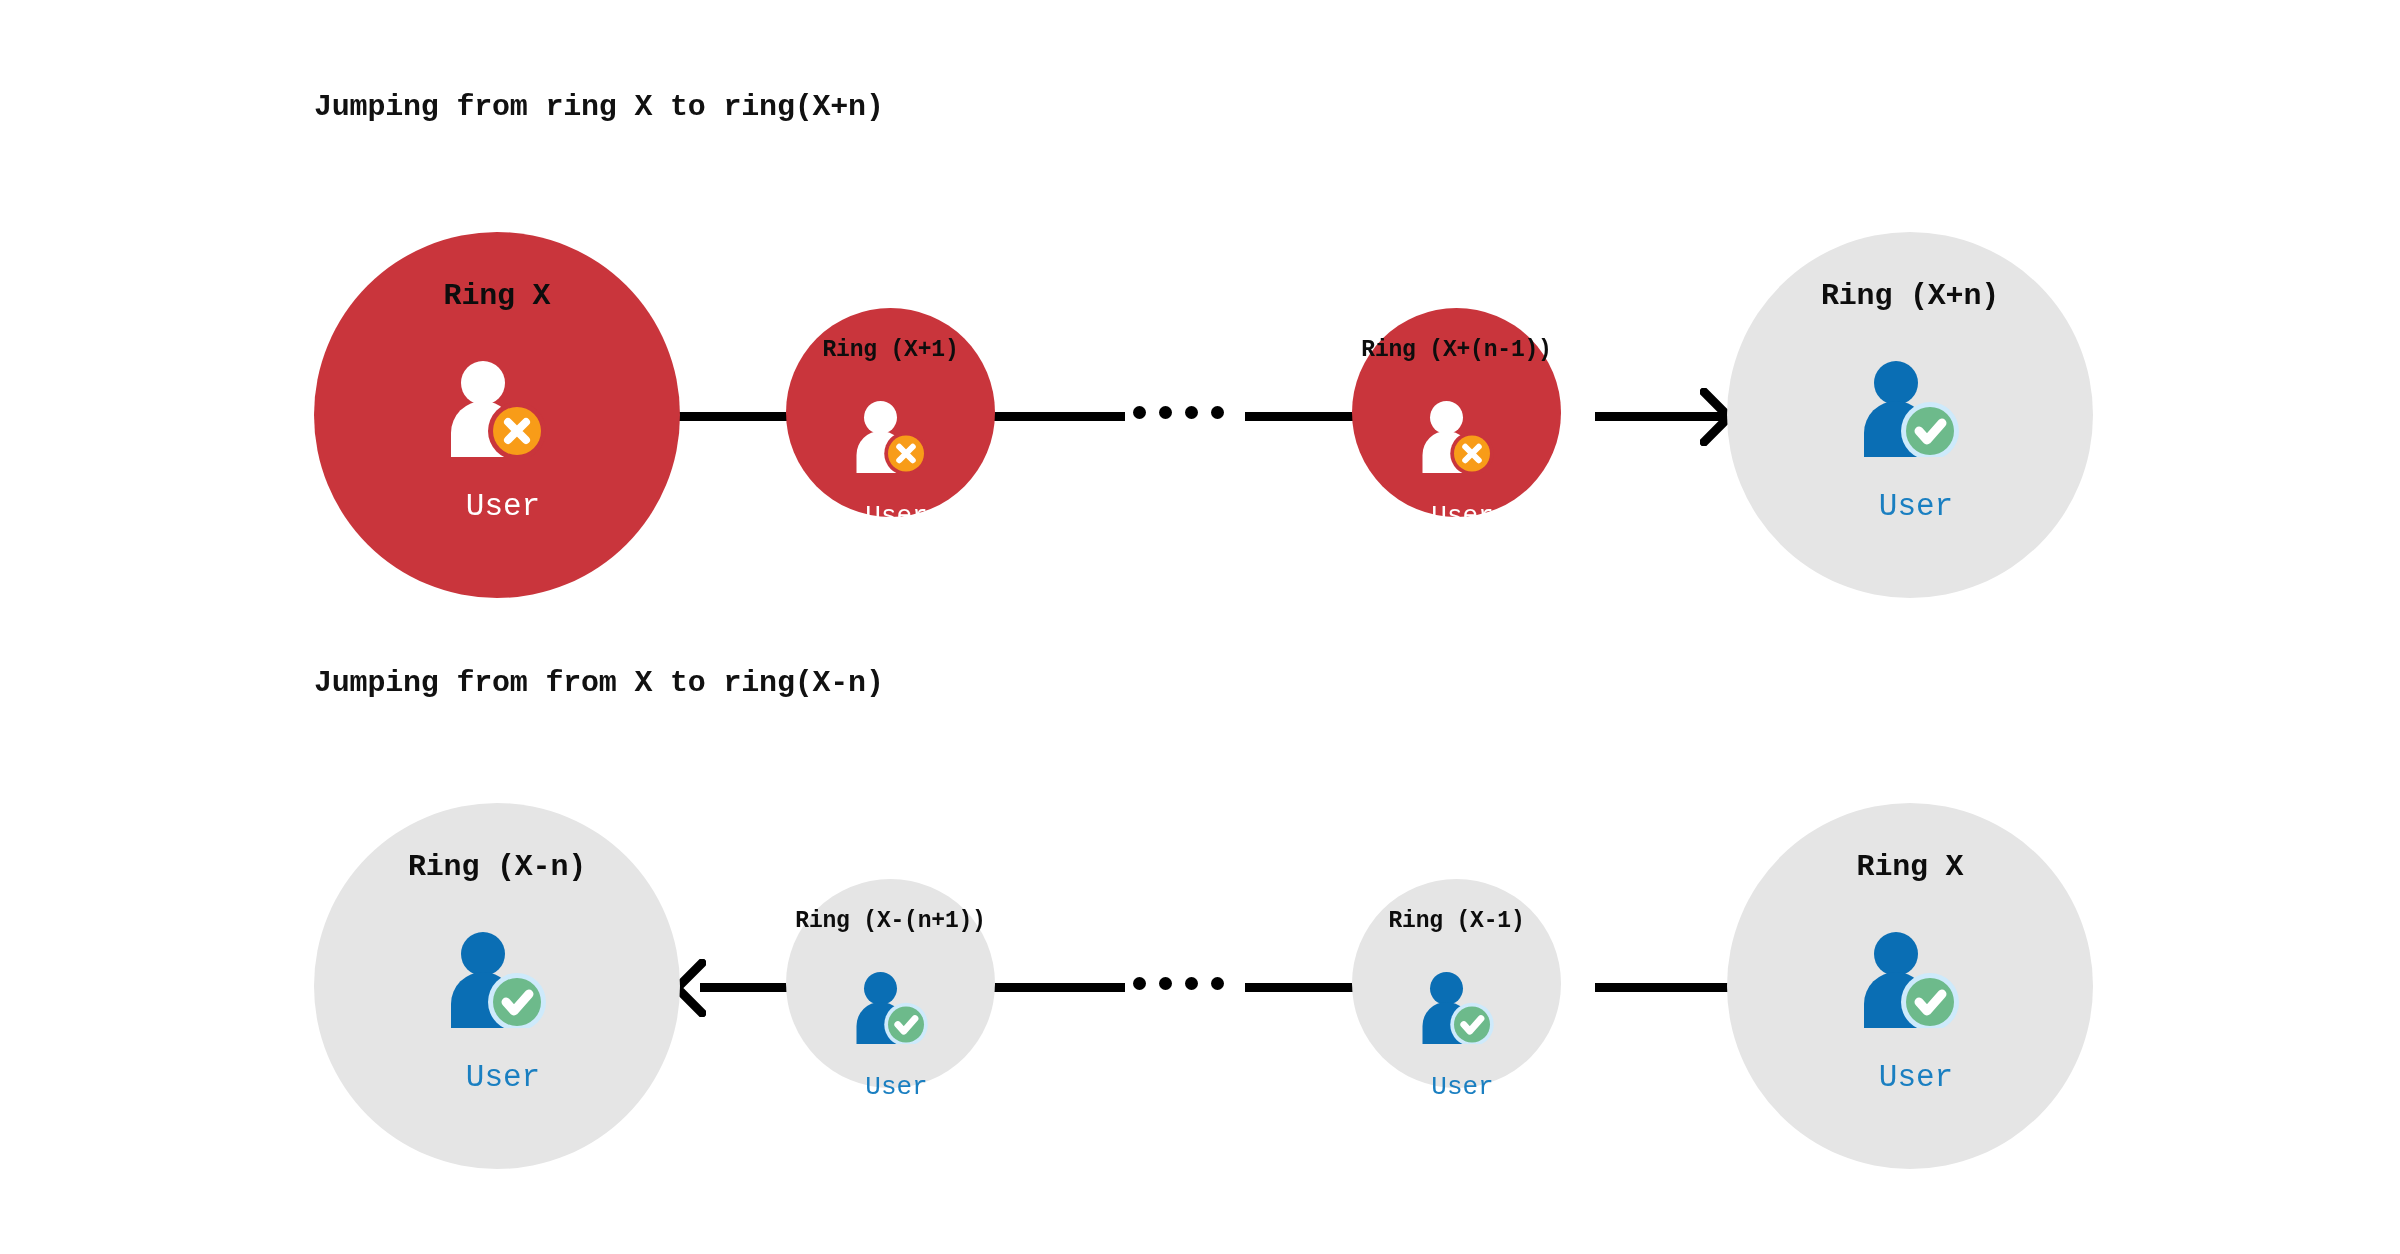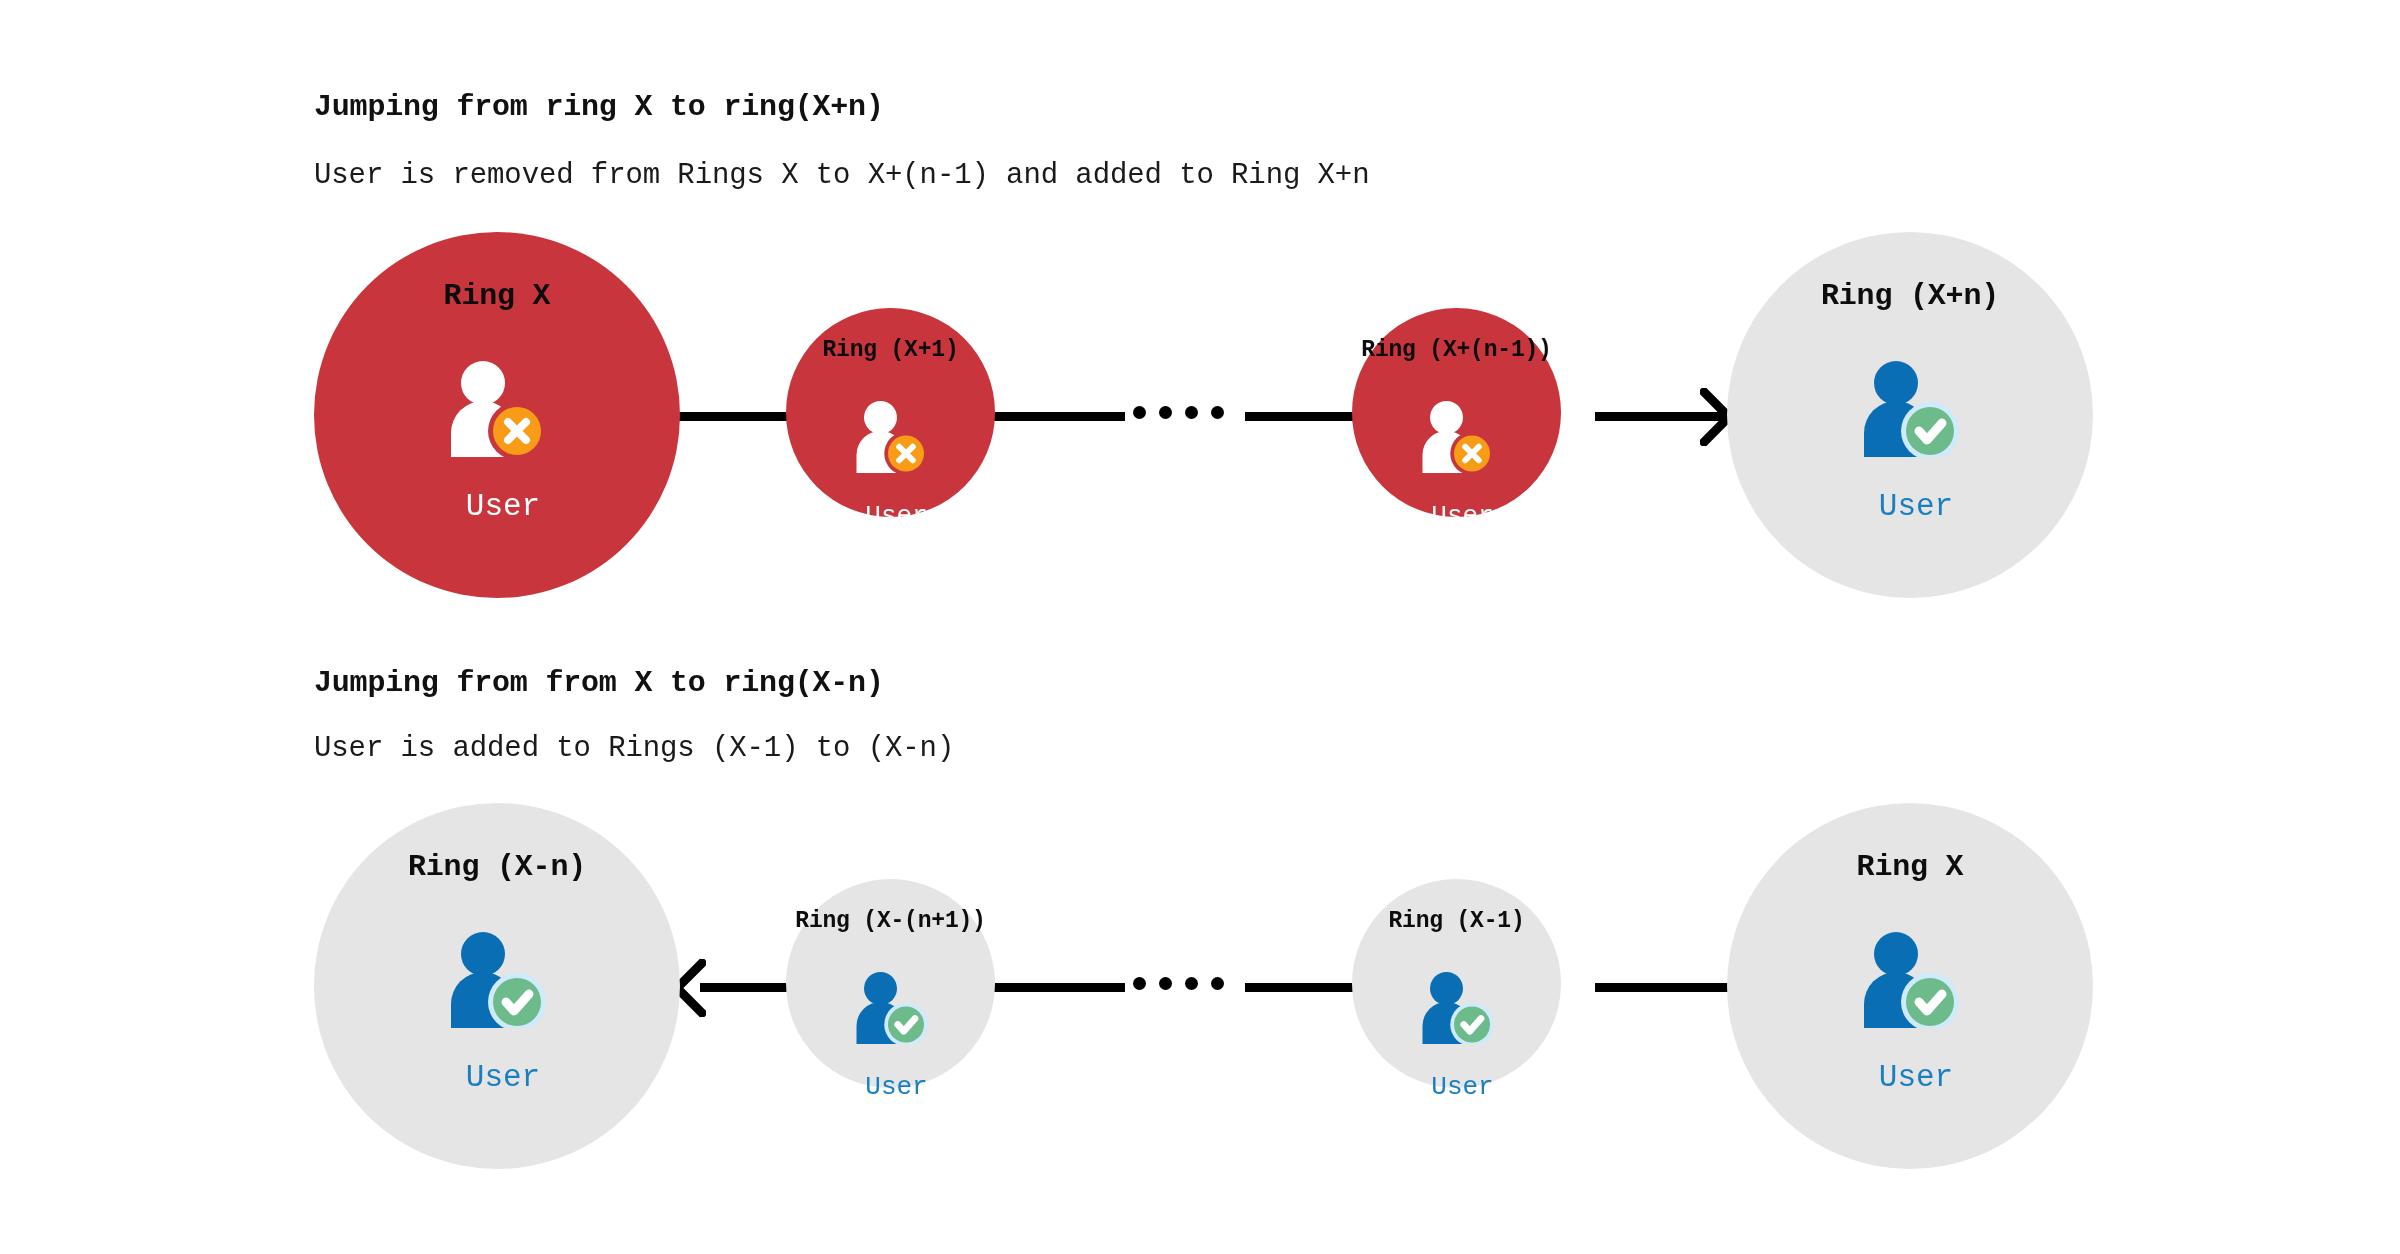"User is removed from Rings" div.section-sub { html: <div>User is removed from Rings X to X+(n-1) and added to Ring X+n</div> -> none }
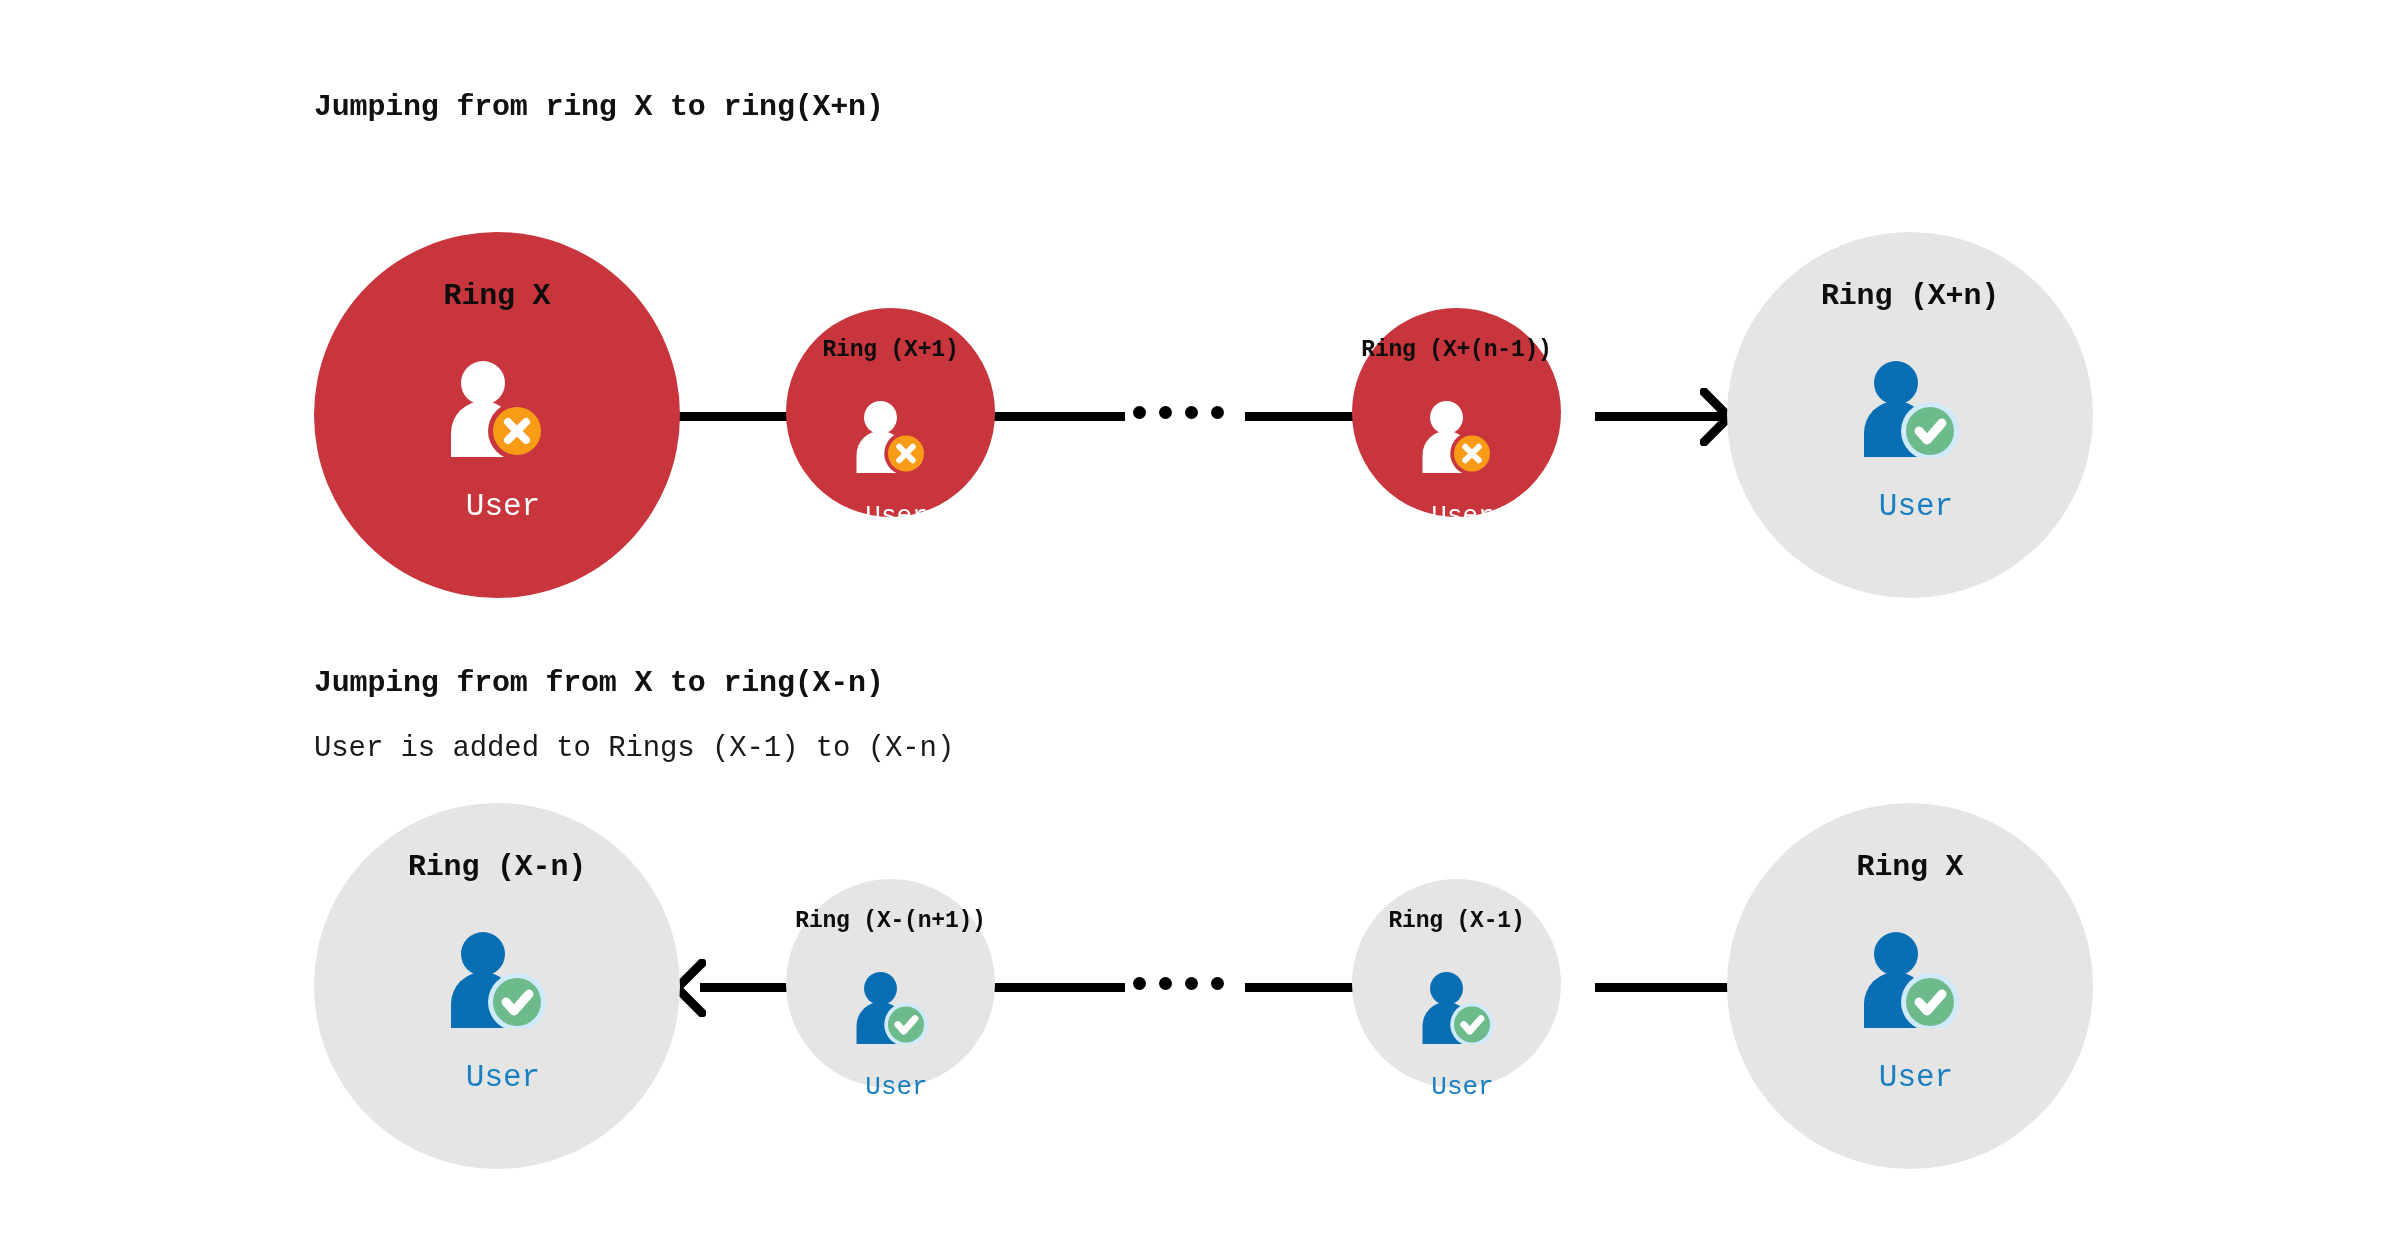"User is added to Rings" div.section-sub { html: <div>User is added to Rings (X-1) to (X-n)</div> -> none }
